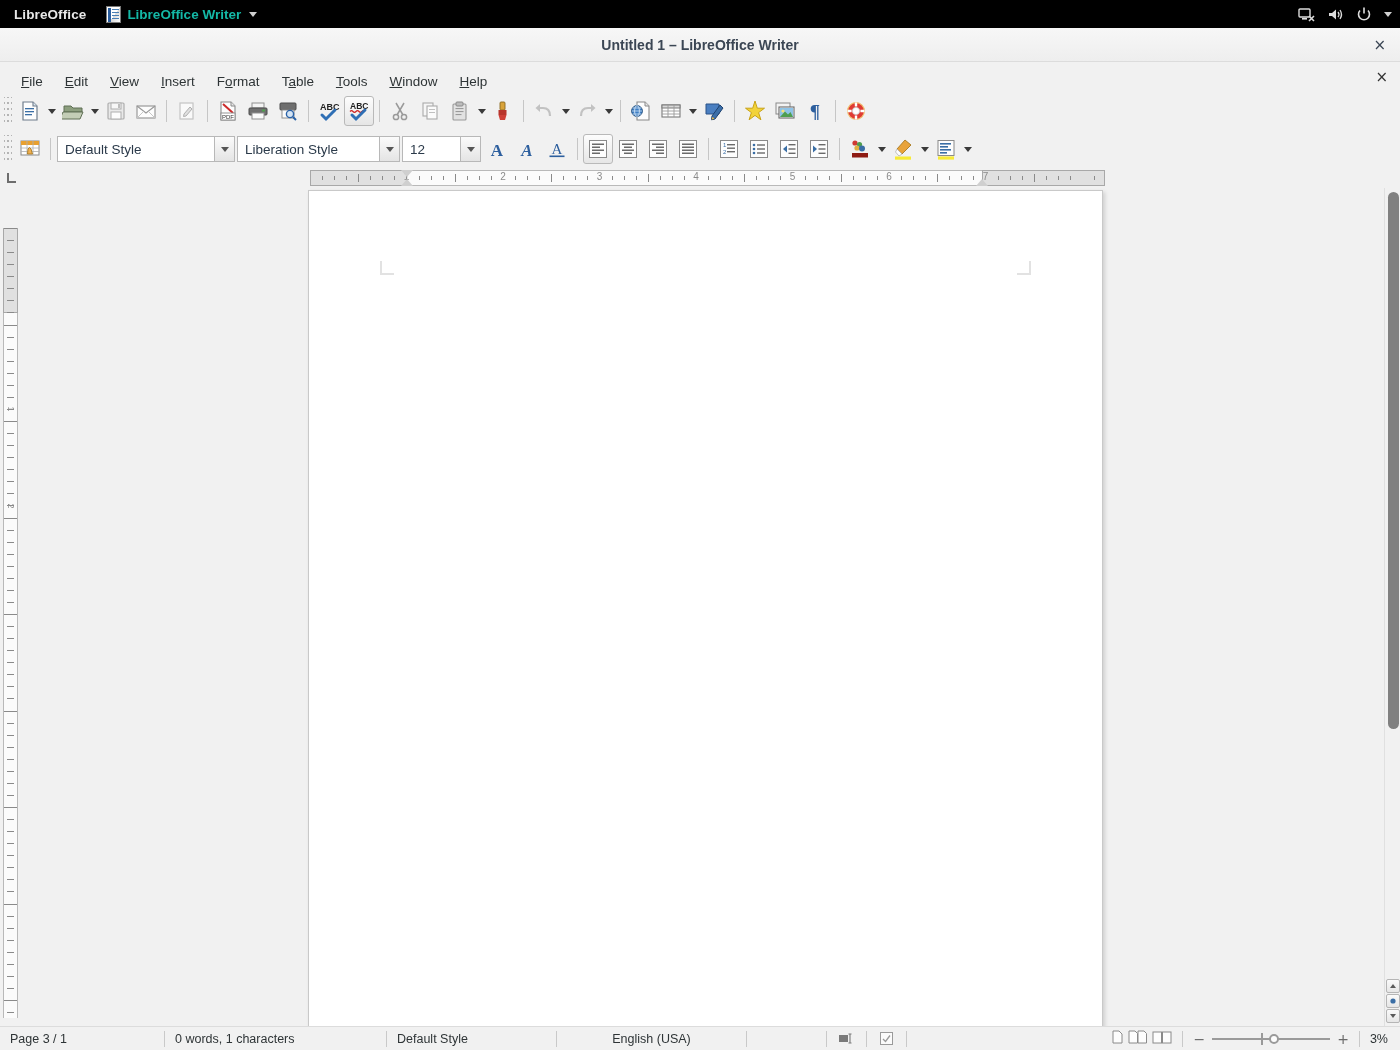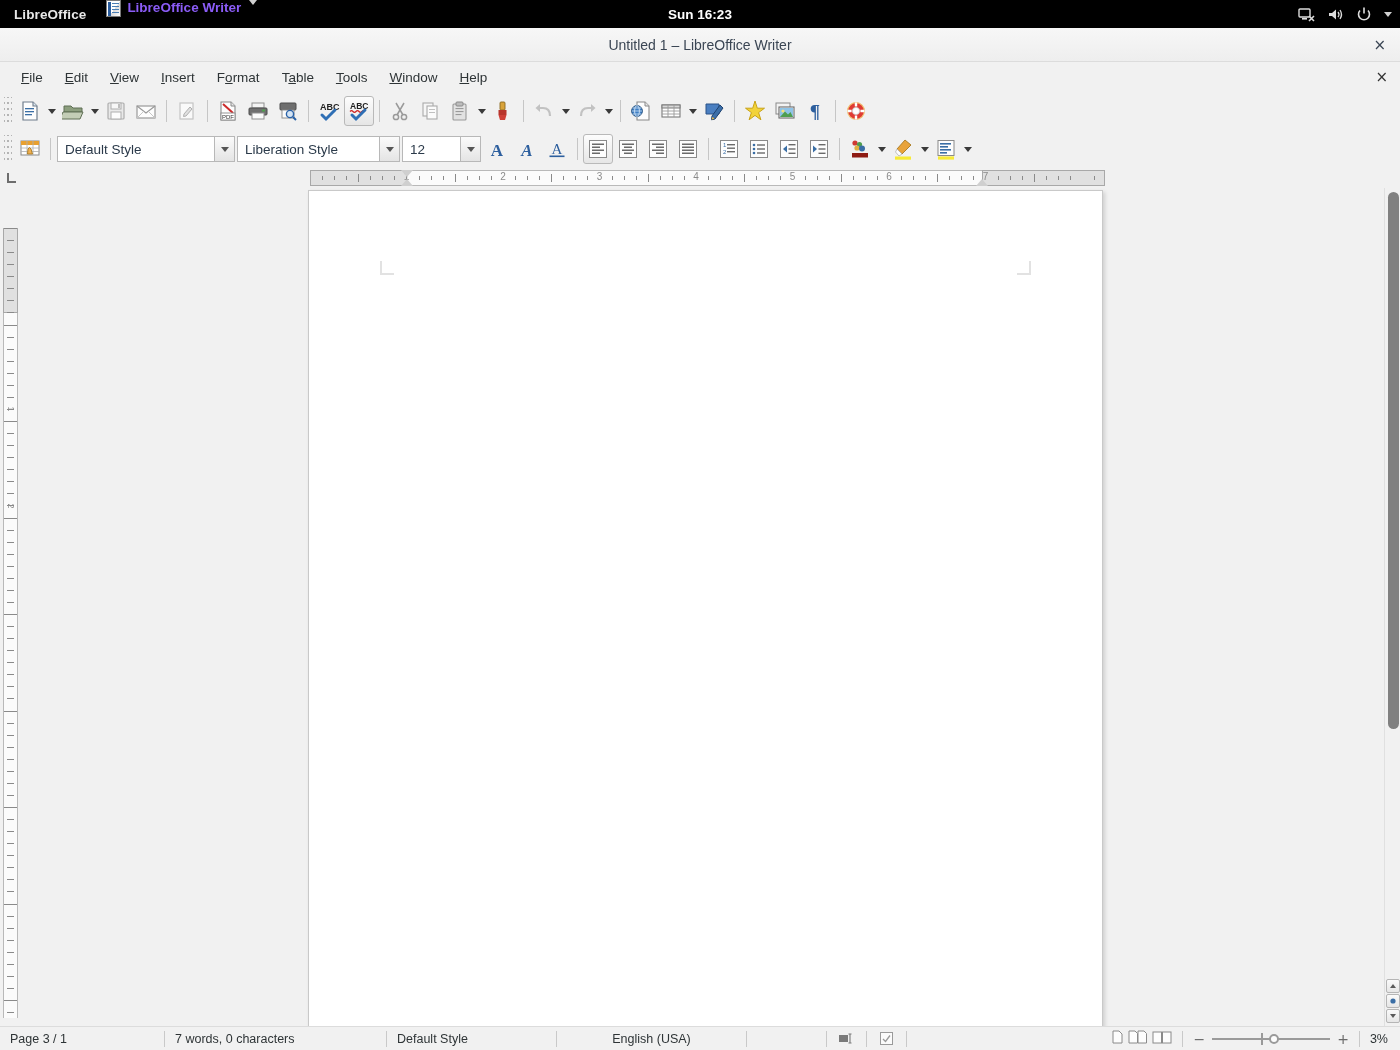"LibreOffice Writer" .app-indicator { align-items: flex-start -> center; color: #8b5cf6 -> #14b8a6 }
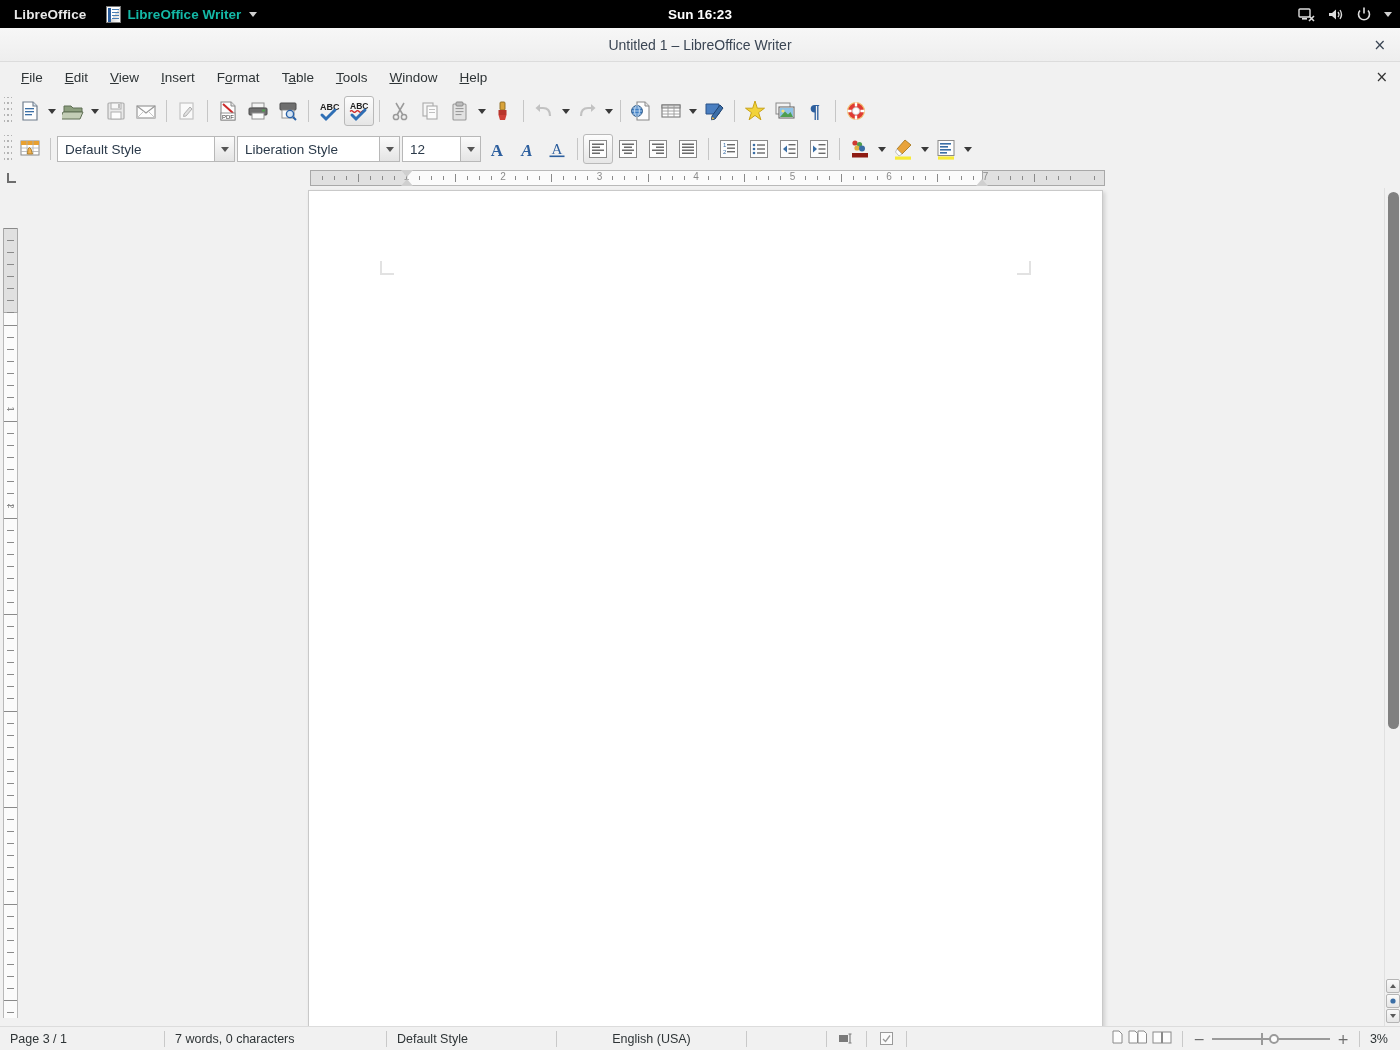"Sun 16:23" div.clock { html: <div>Sun 16:23</div> -> none }
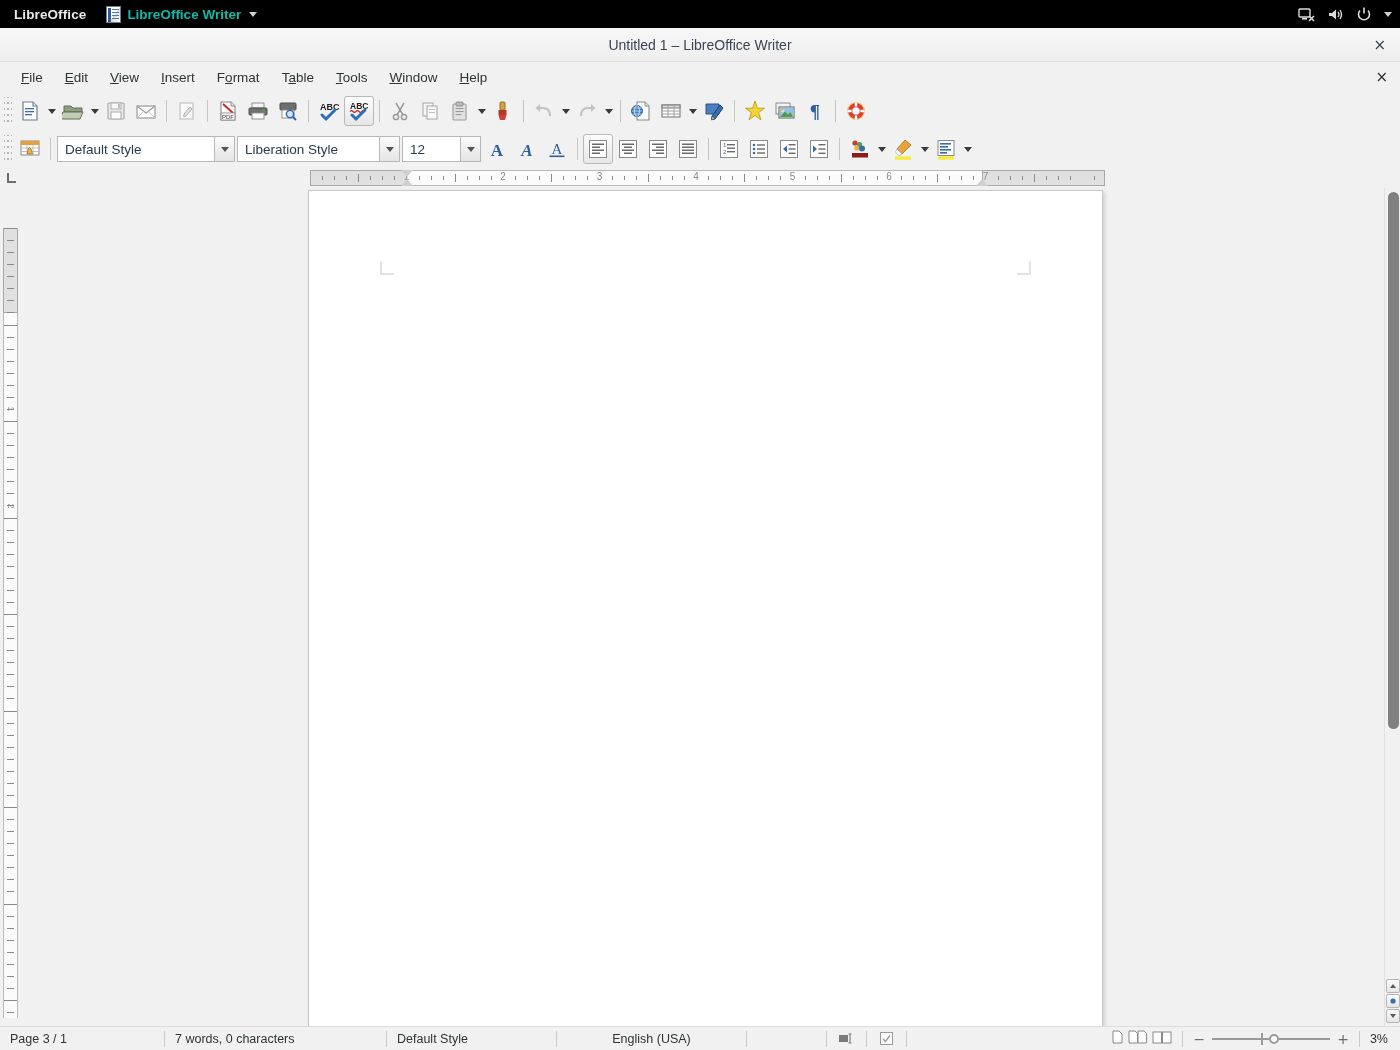"Untitled 1 – LibreOffice Writer" .title-text { font-weight: normal -> bold }
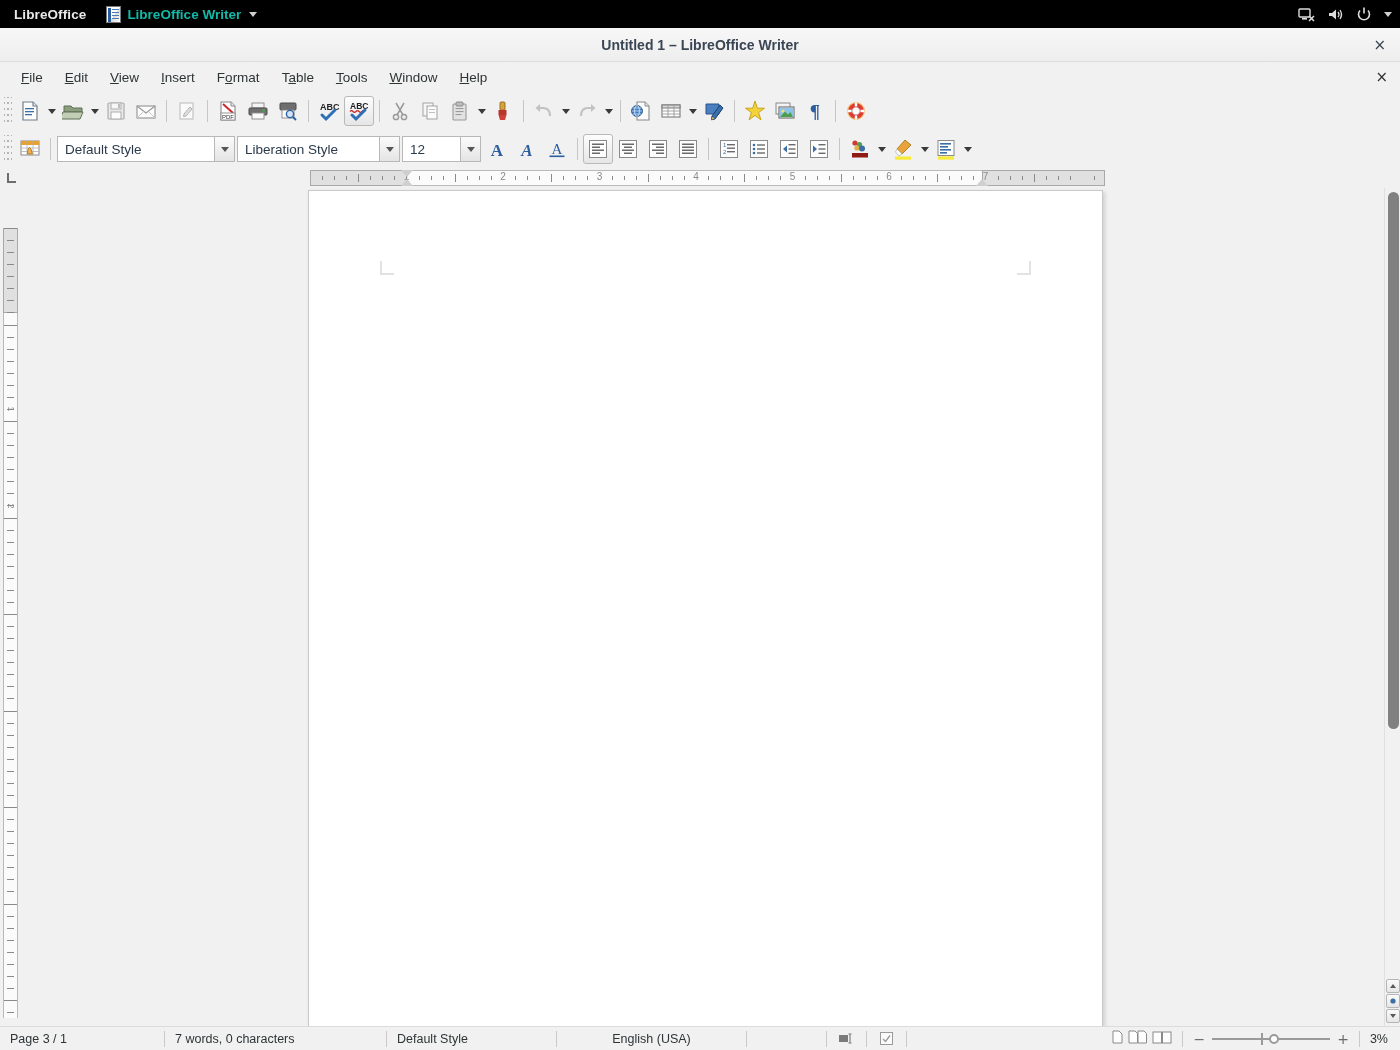"File" .menubar { align-items: center -> flex-end }
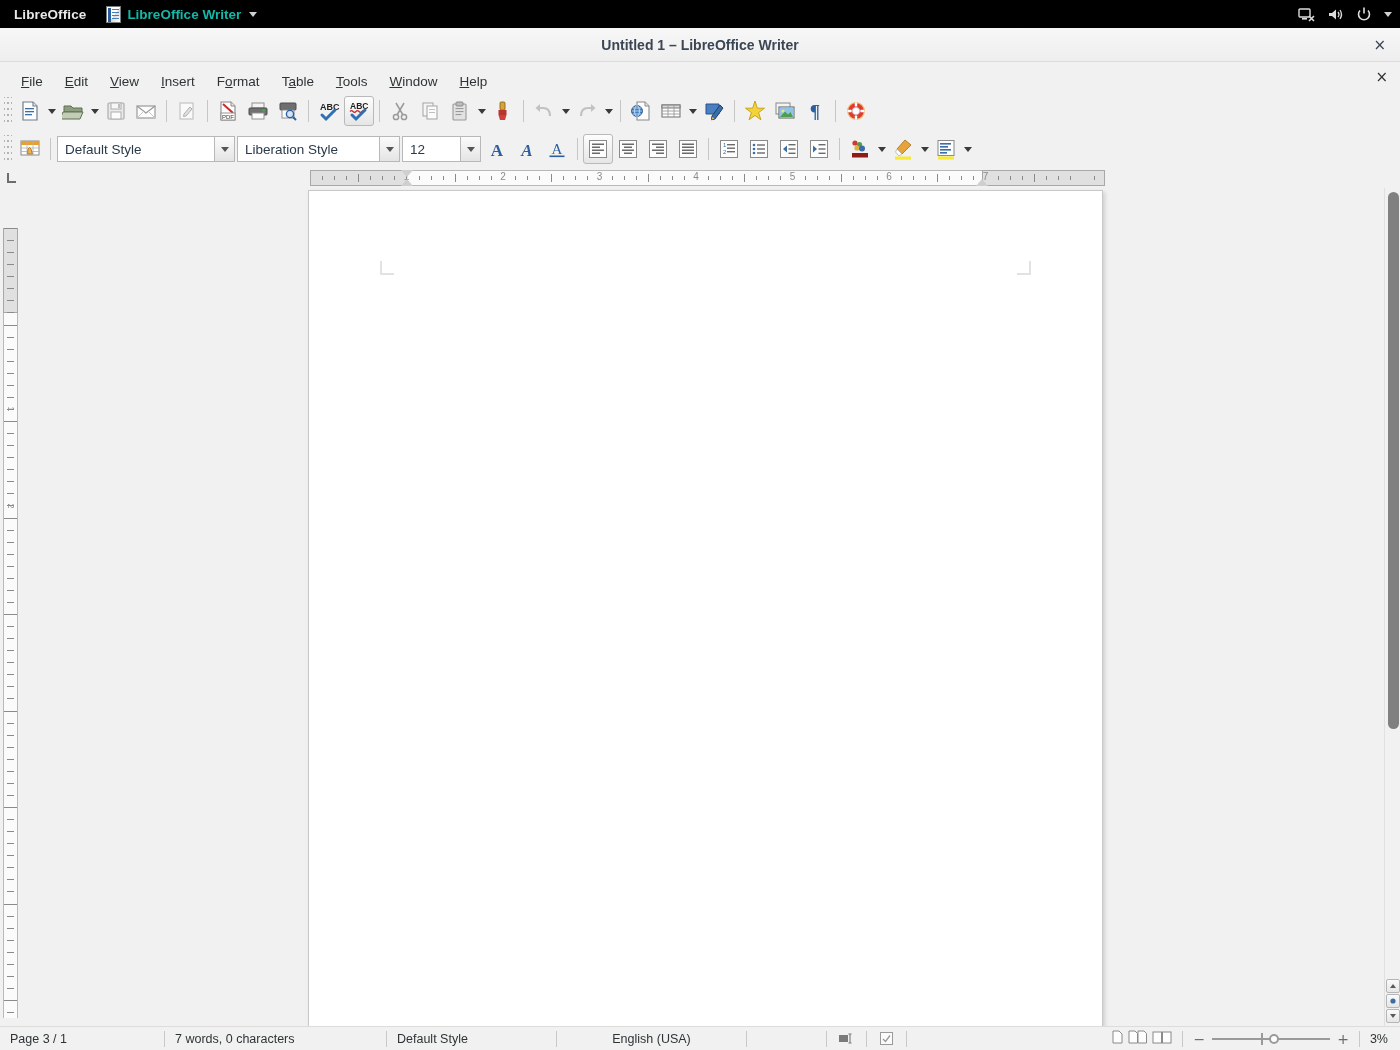"7 words, 0 characters" div.sb-cell { text: 7 words, 0 -> 0 words, 1 }
